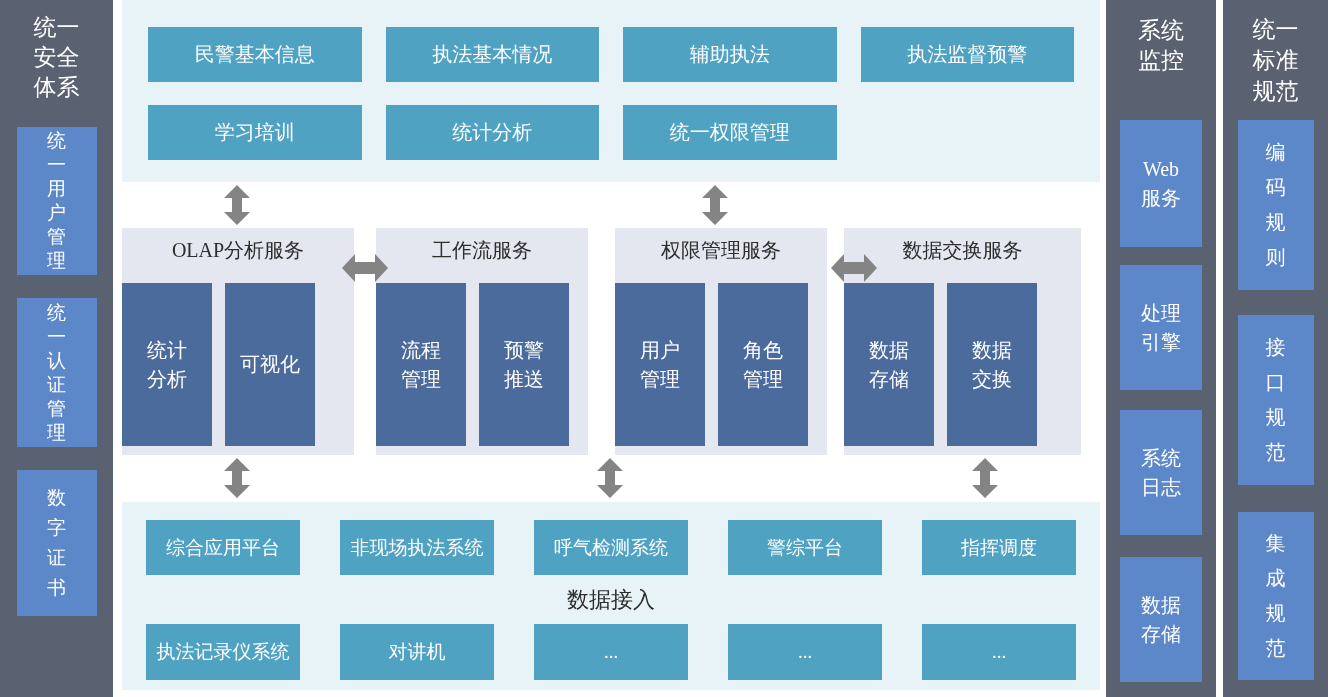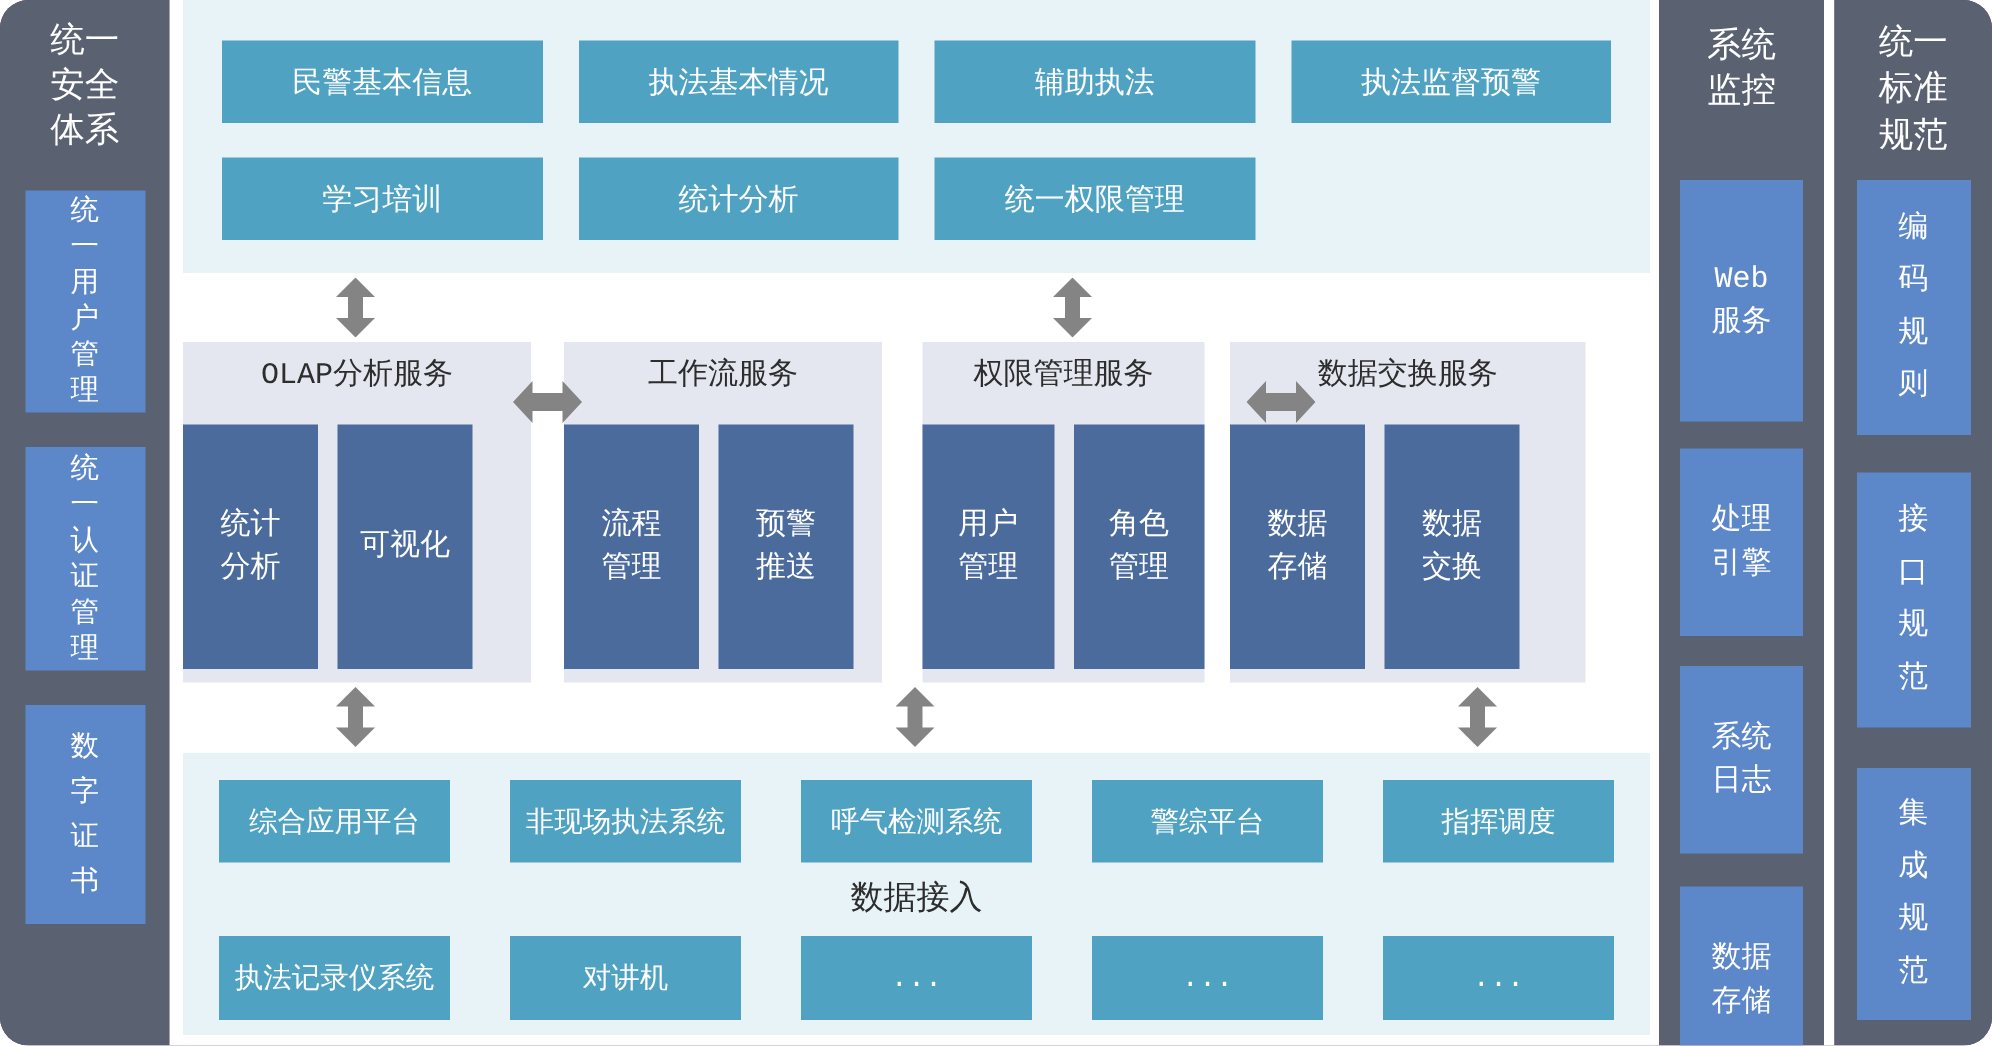"统一" .app { background: #701a75 -> #bef264; border-radius: 19px -> none; font-family: Liberation Mono, monospace -> Liberation Serif, serif }
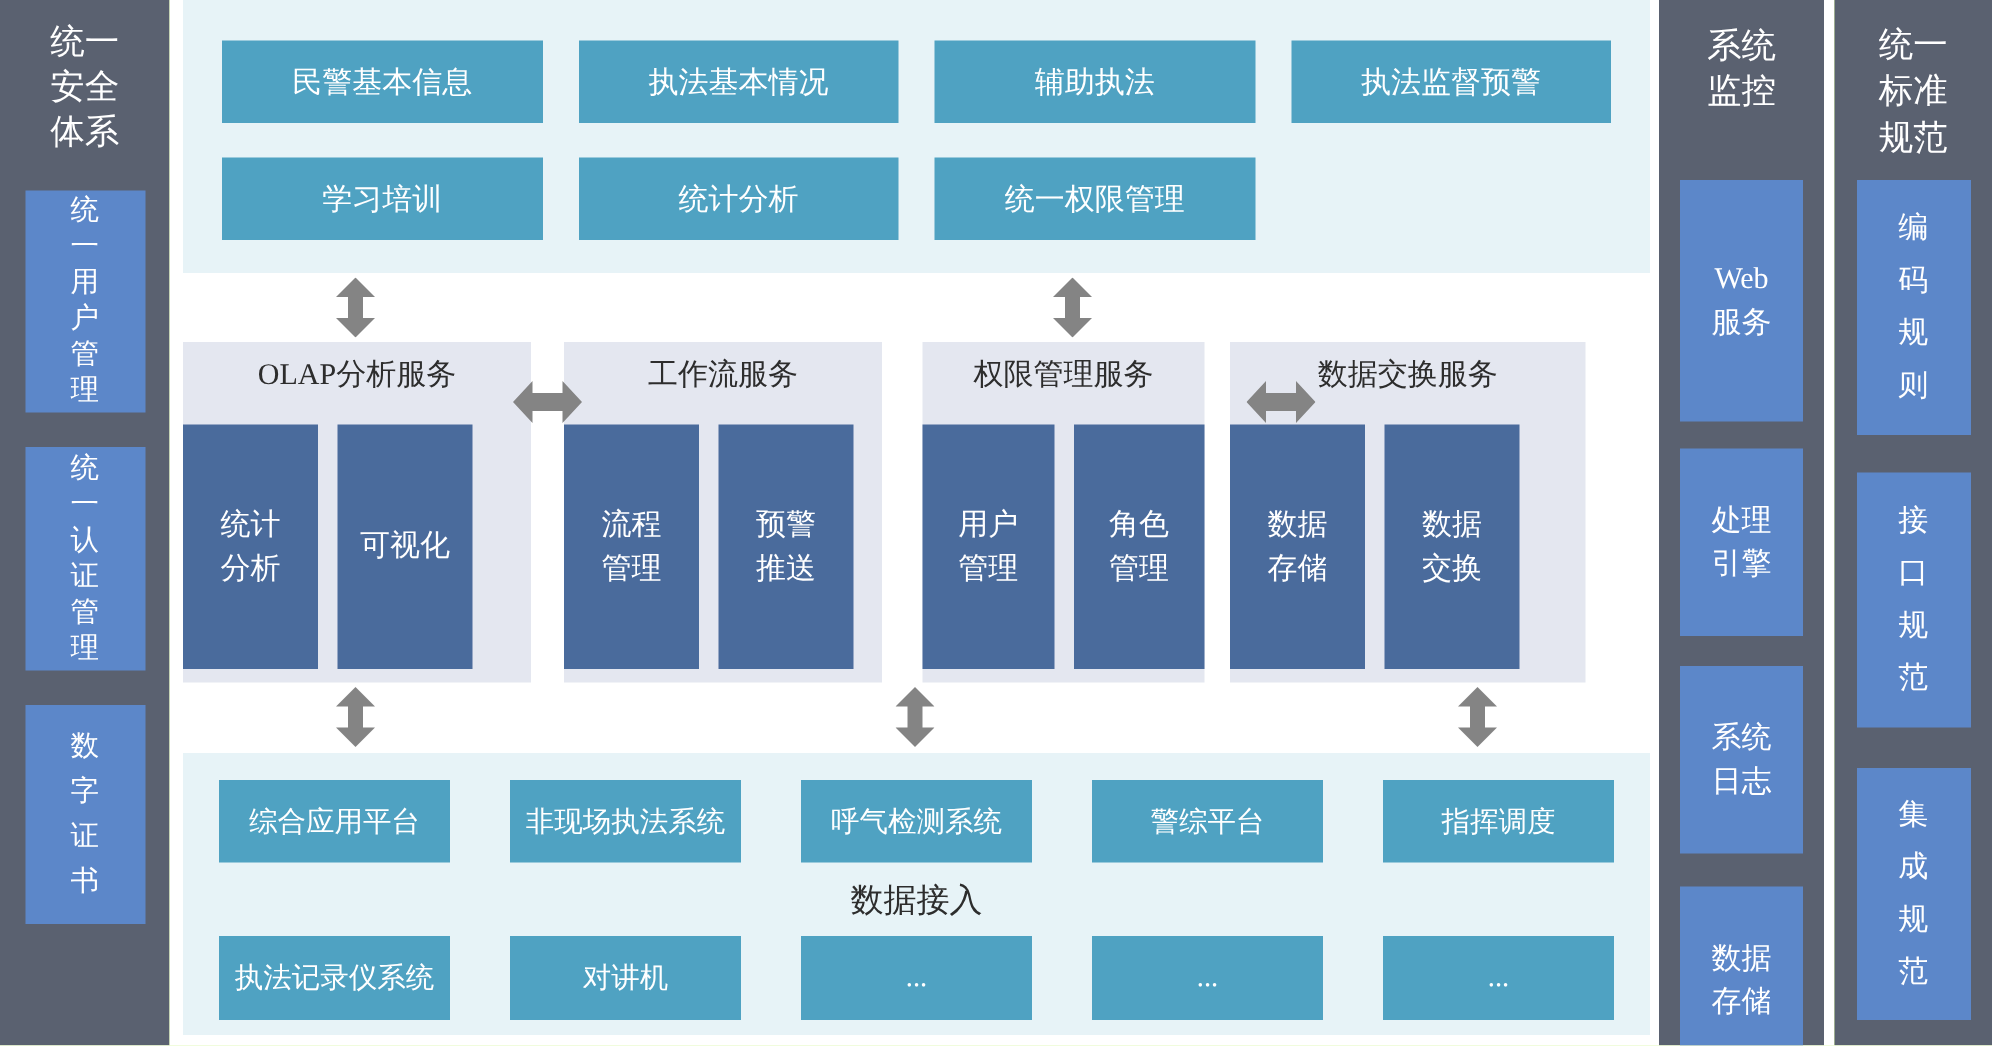"Web" .monitor .side-box.b1 { height: 161px -> 127px }
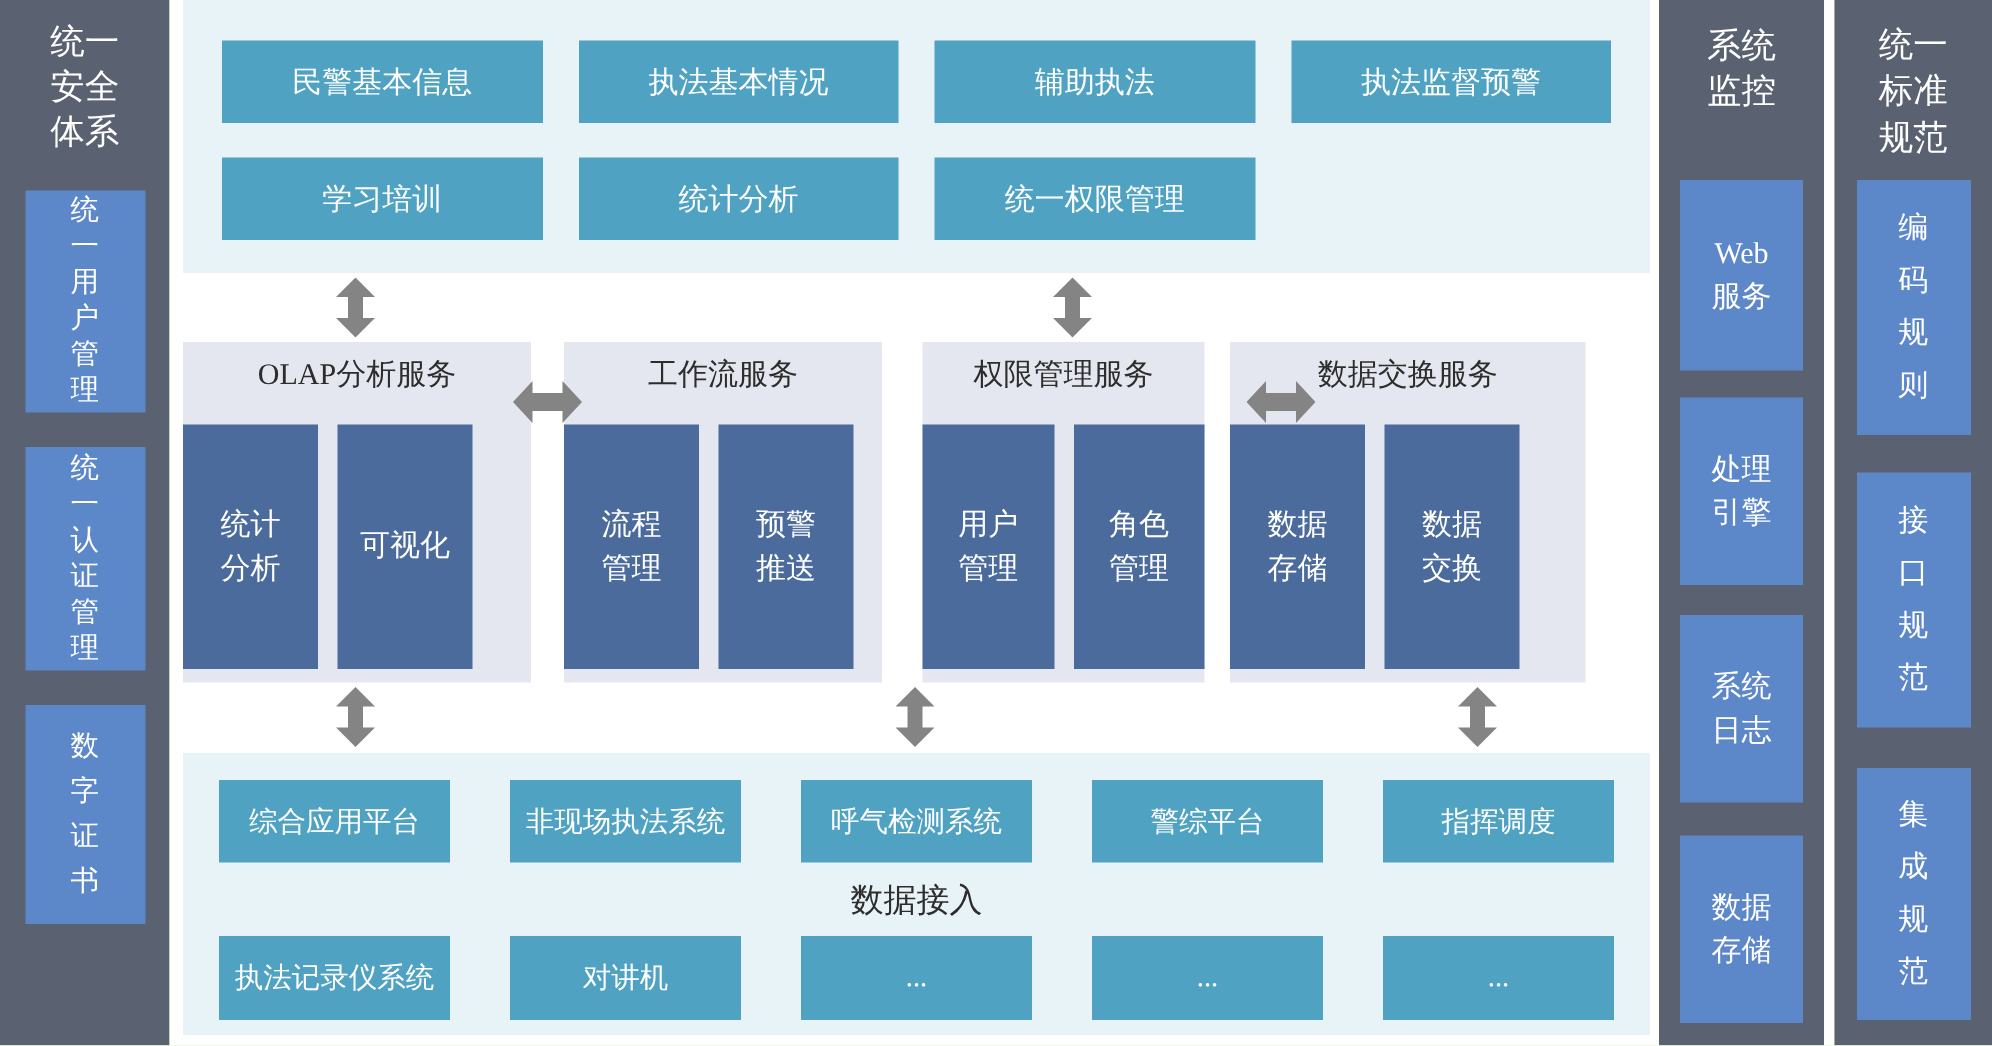"权限管理服务" div.panel { width: 188px -> 212px }
